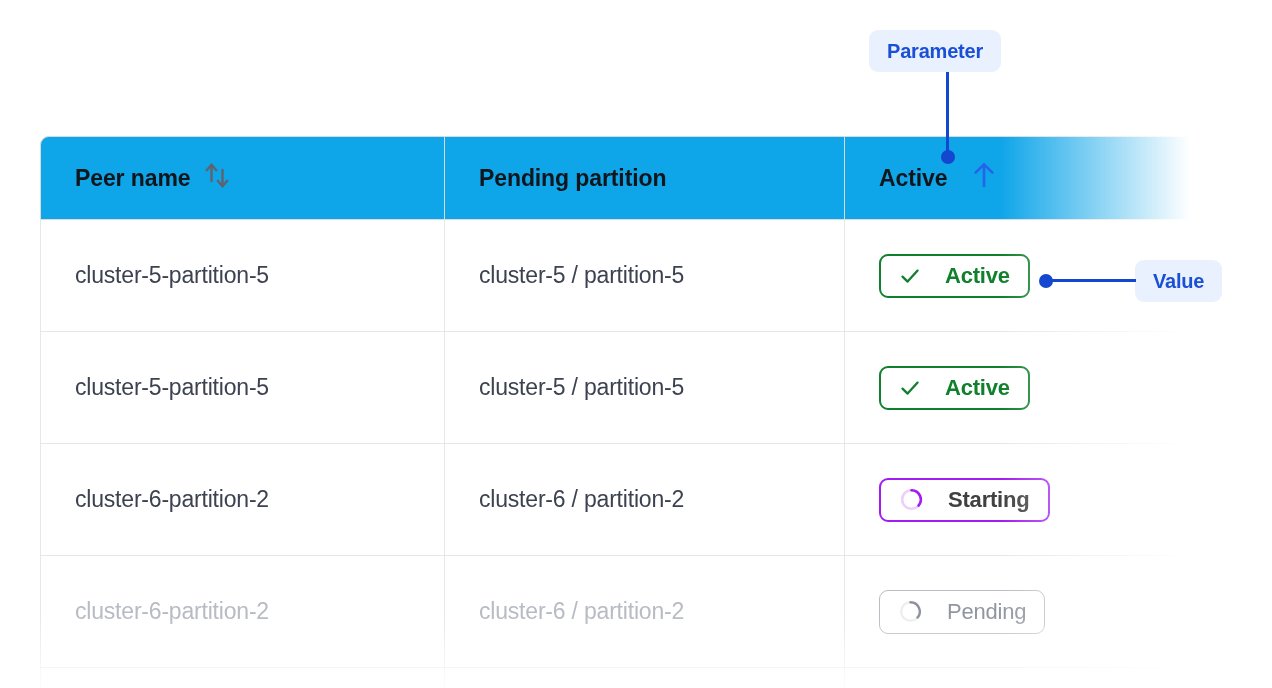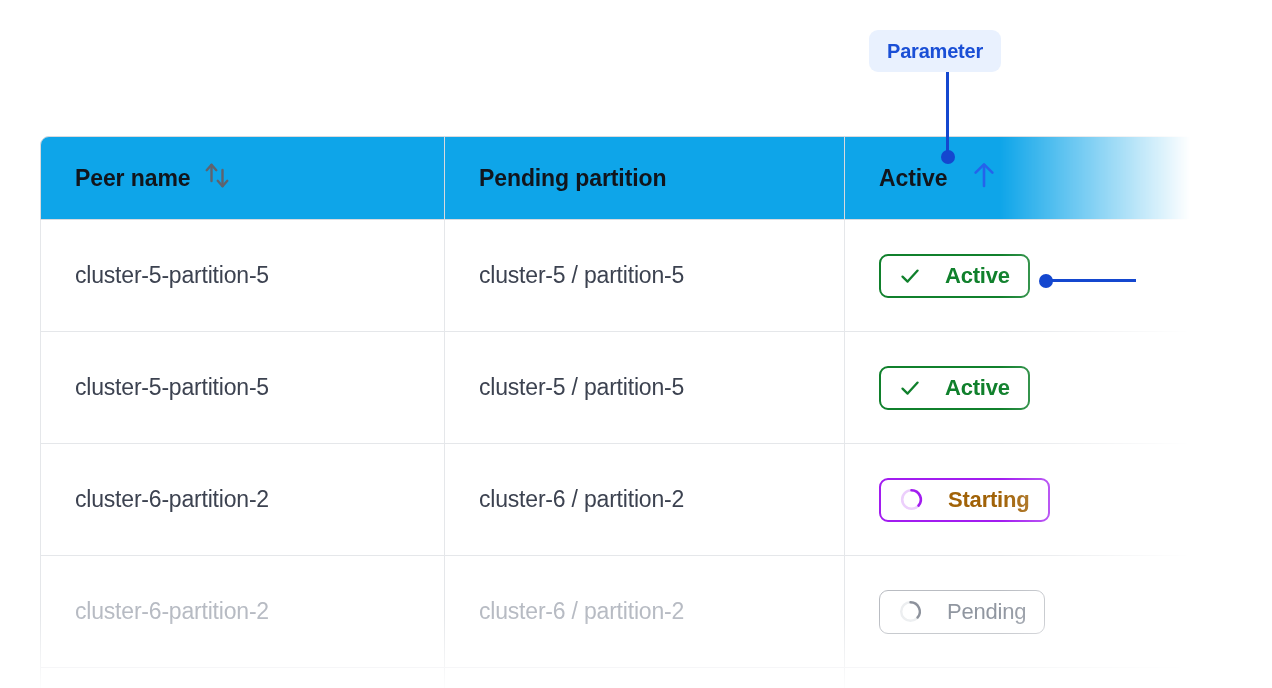"Value" div.badge { html: none -> <div>Value</div> }
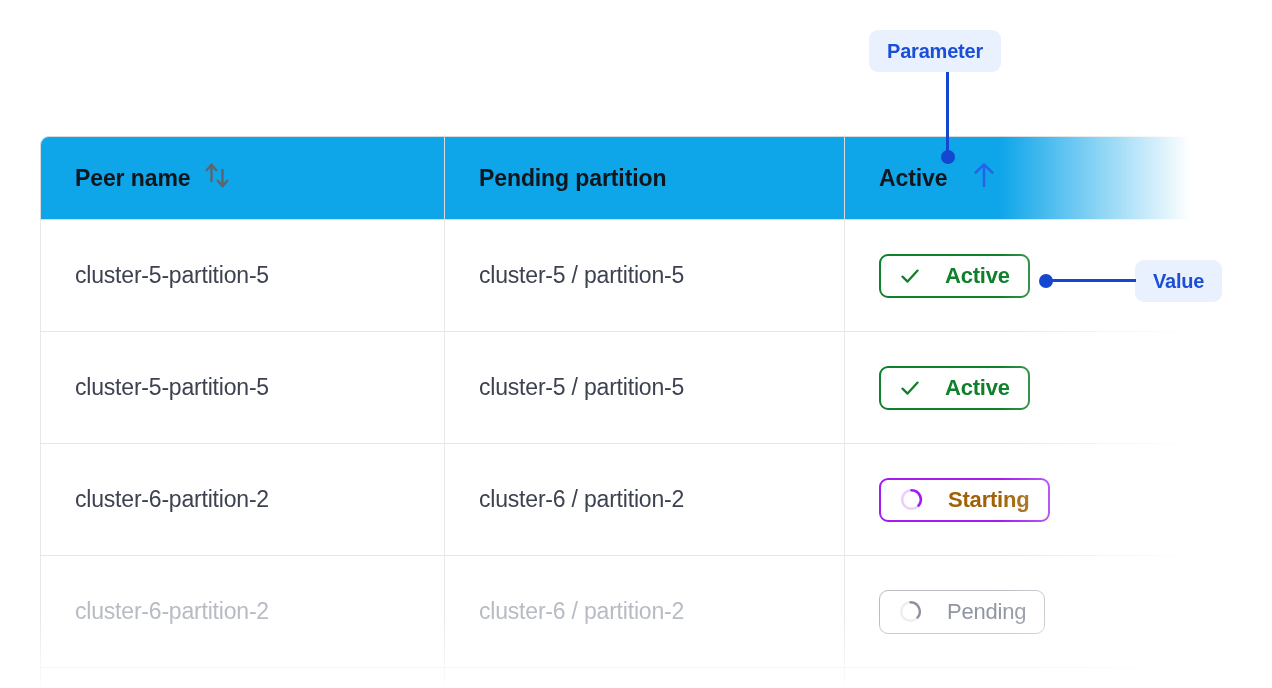"Starting" .chip.starting { color: #a16207 -> #404040 }
